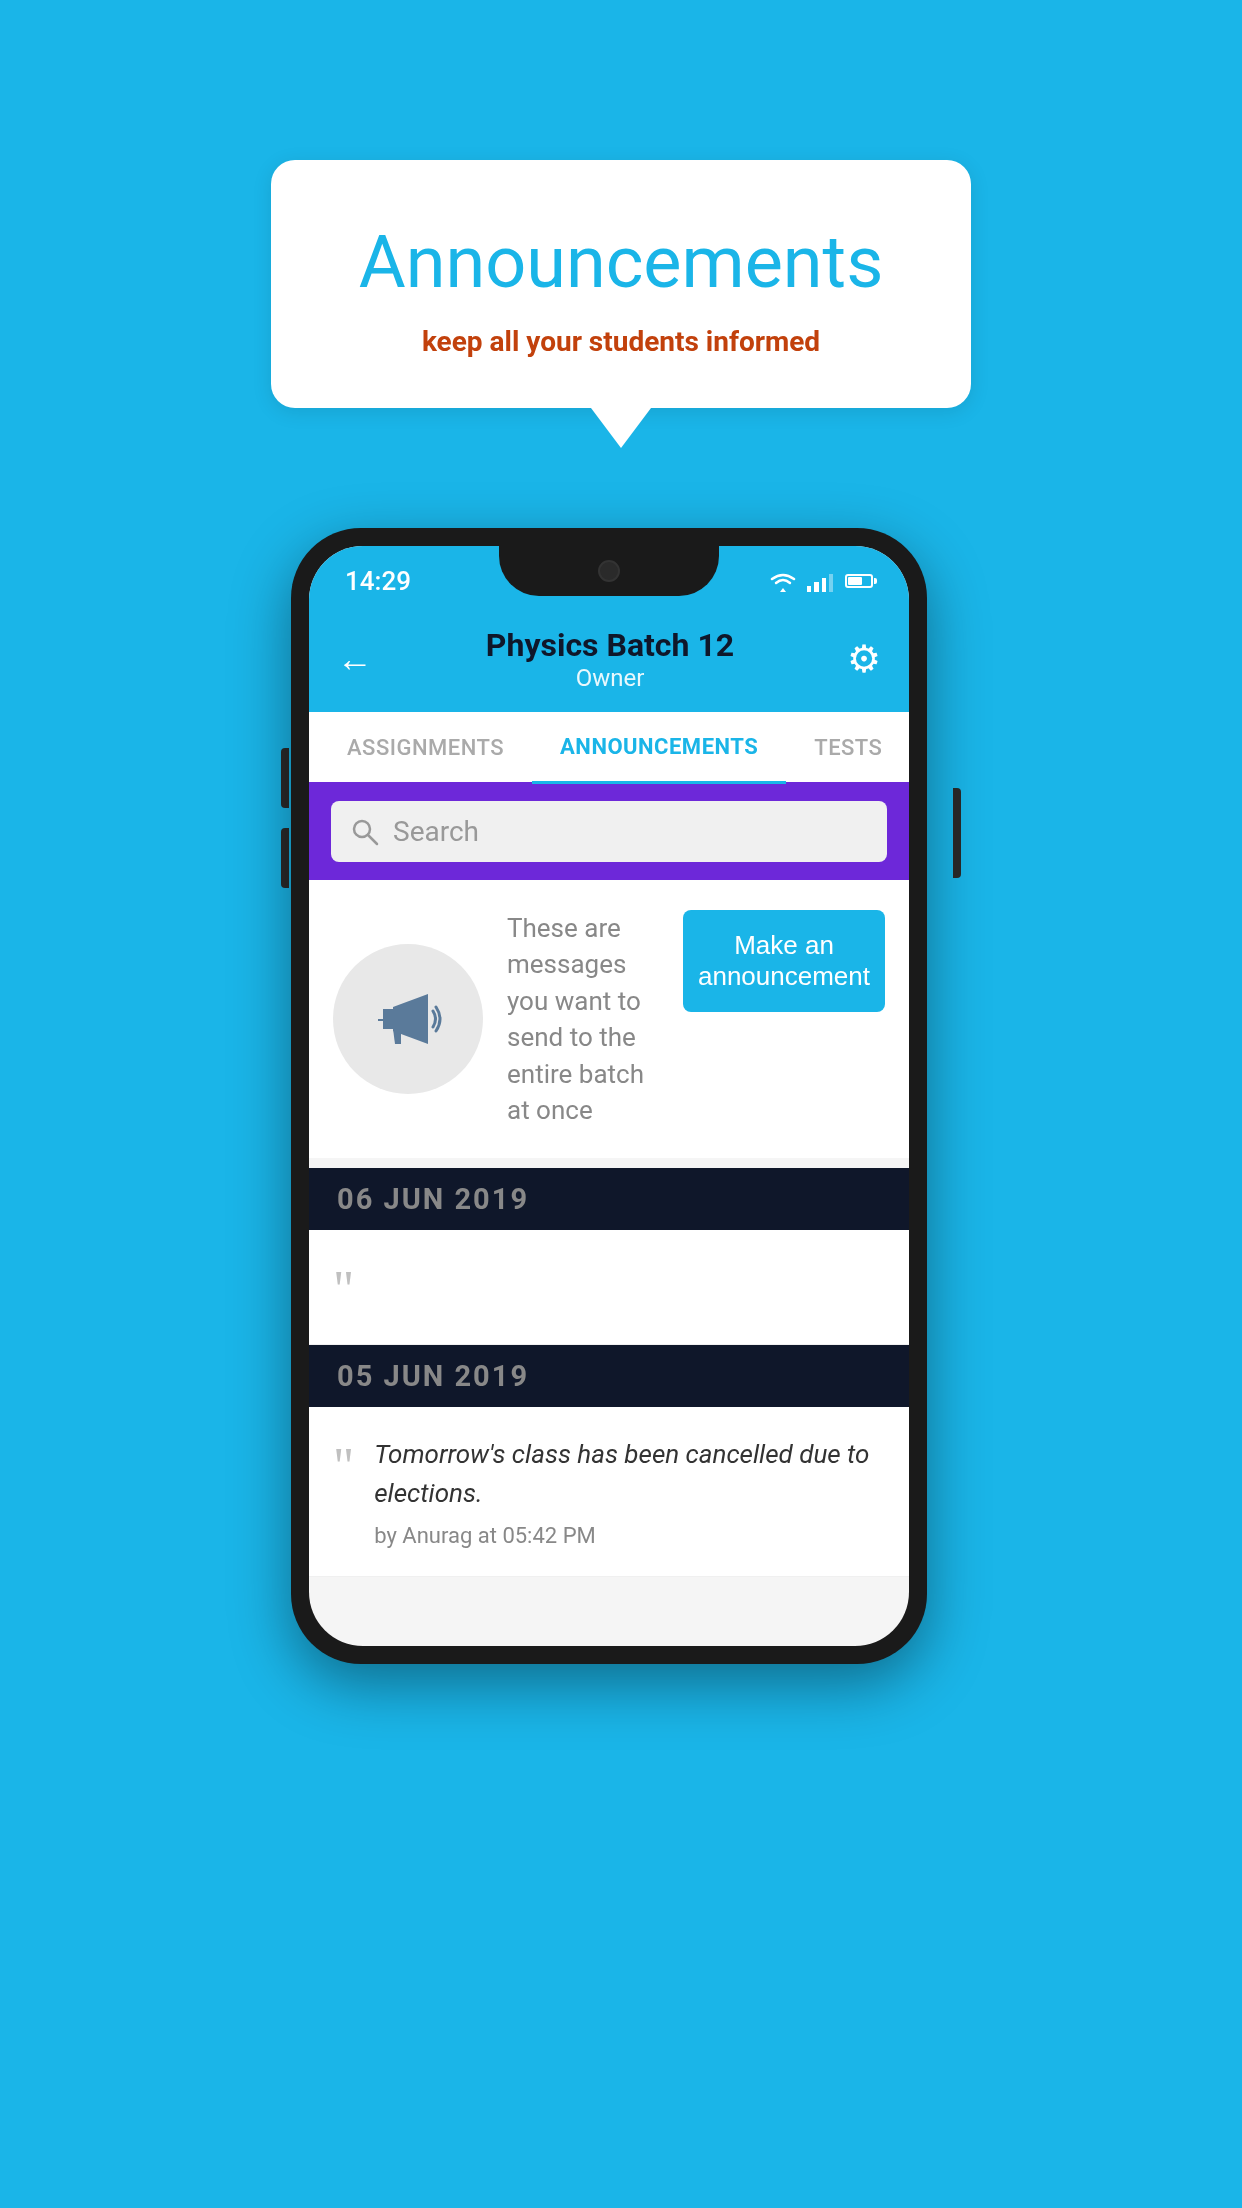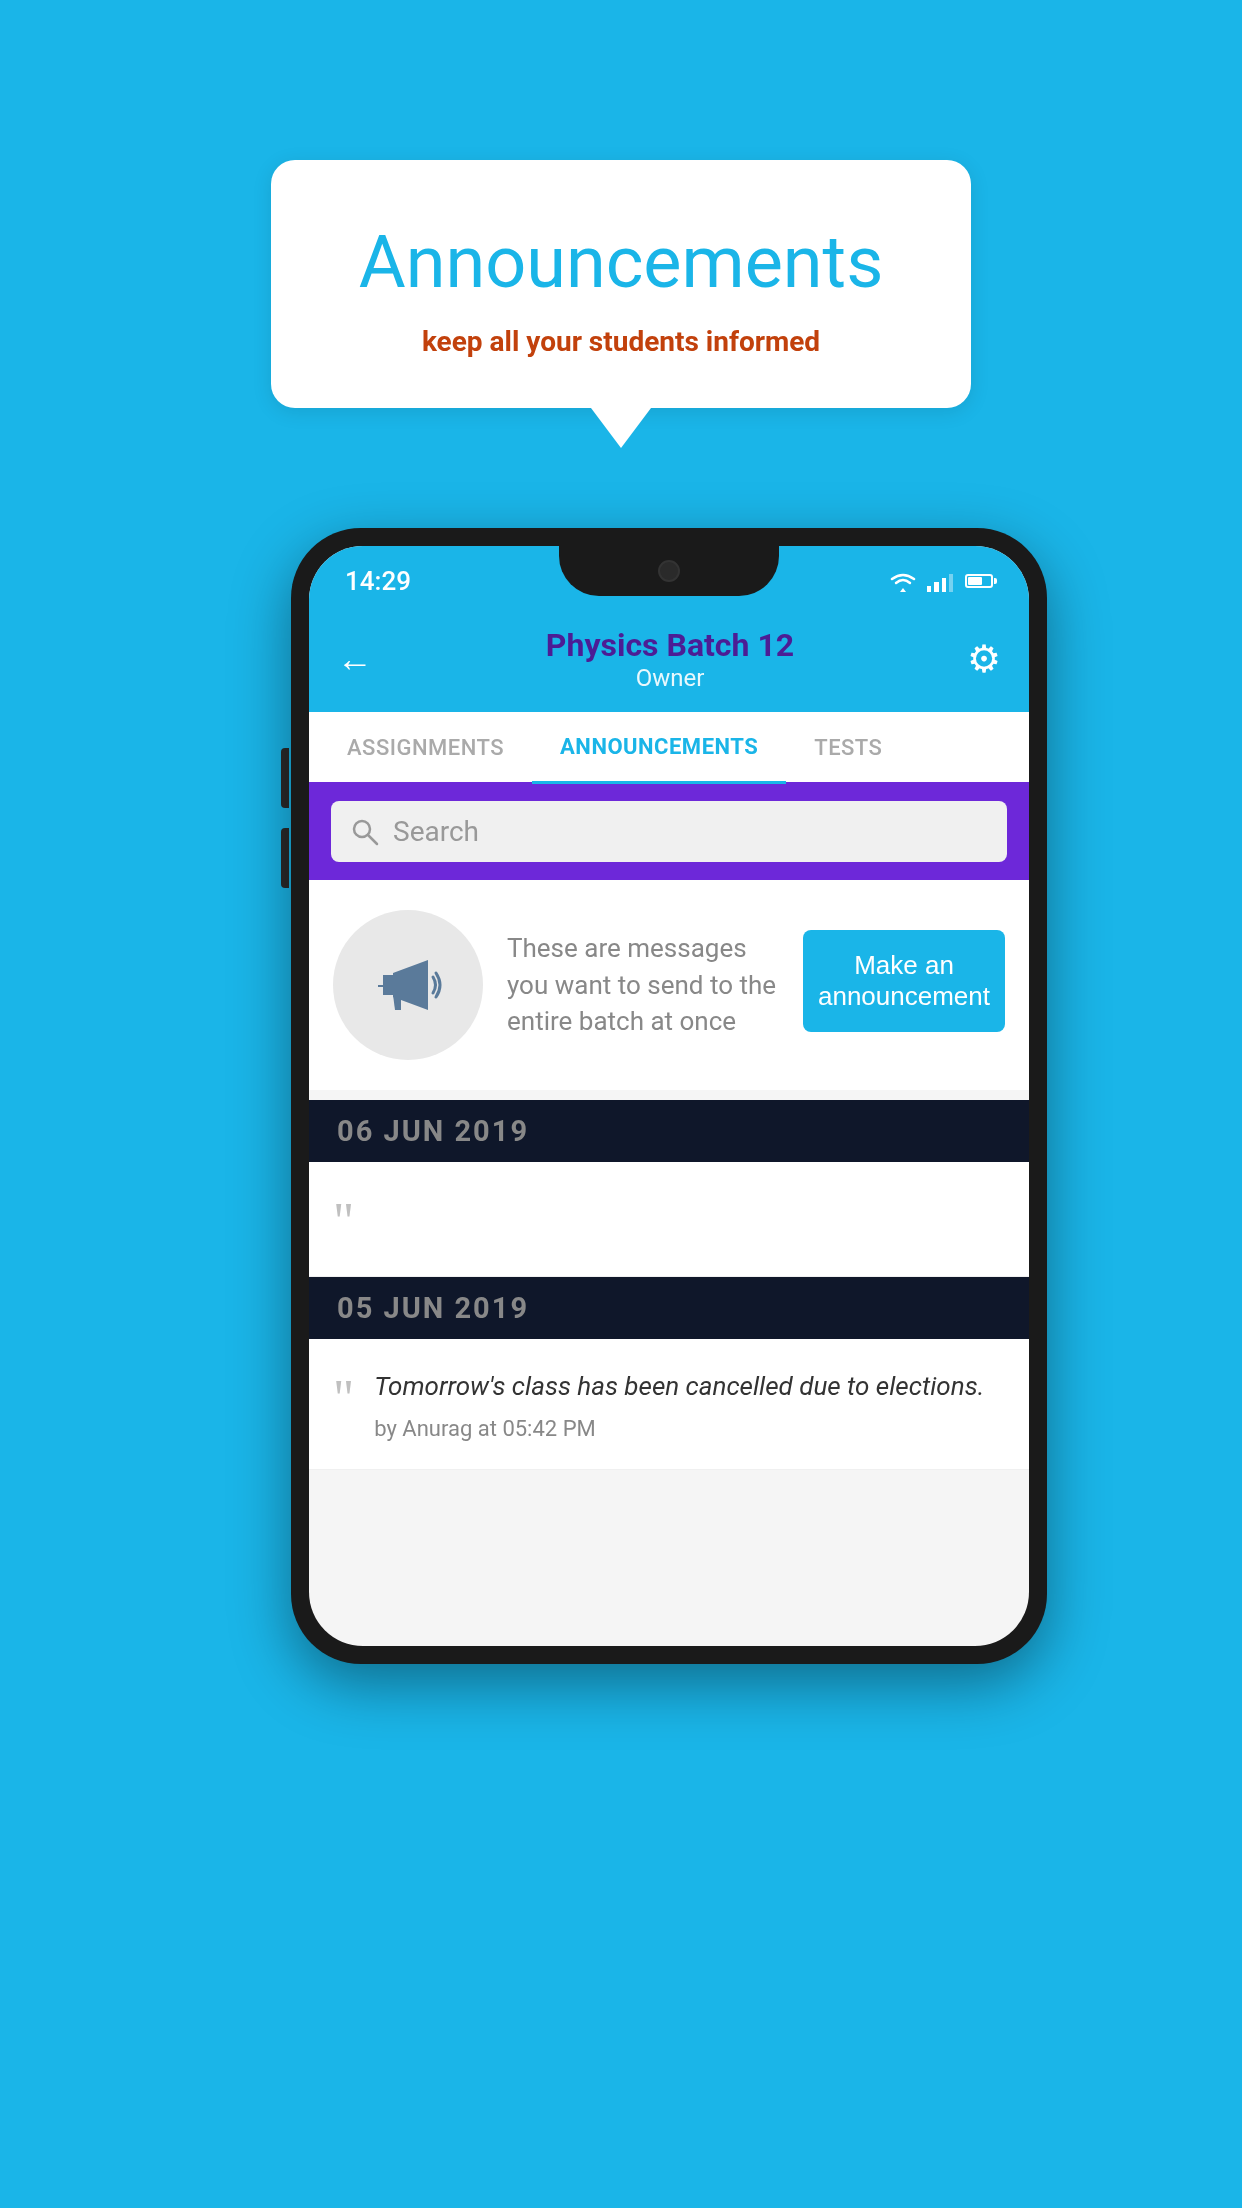"14:29" .phone-outer { width: 756px -> 636px }
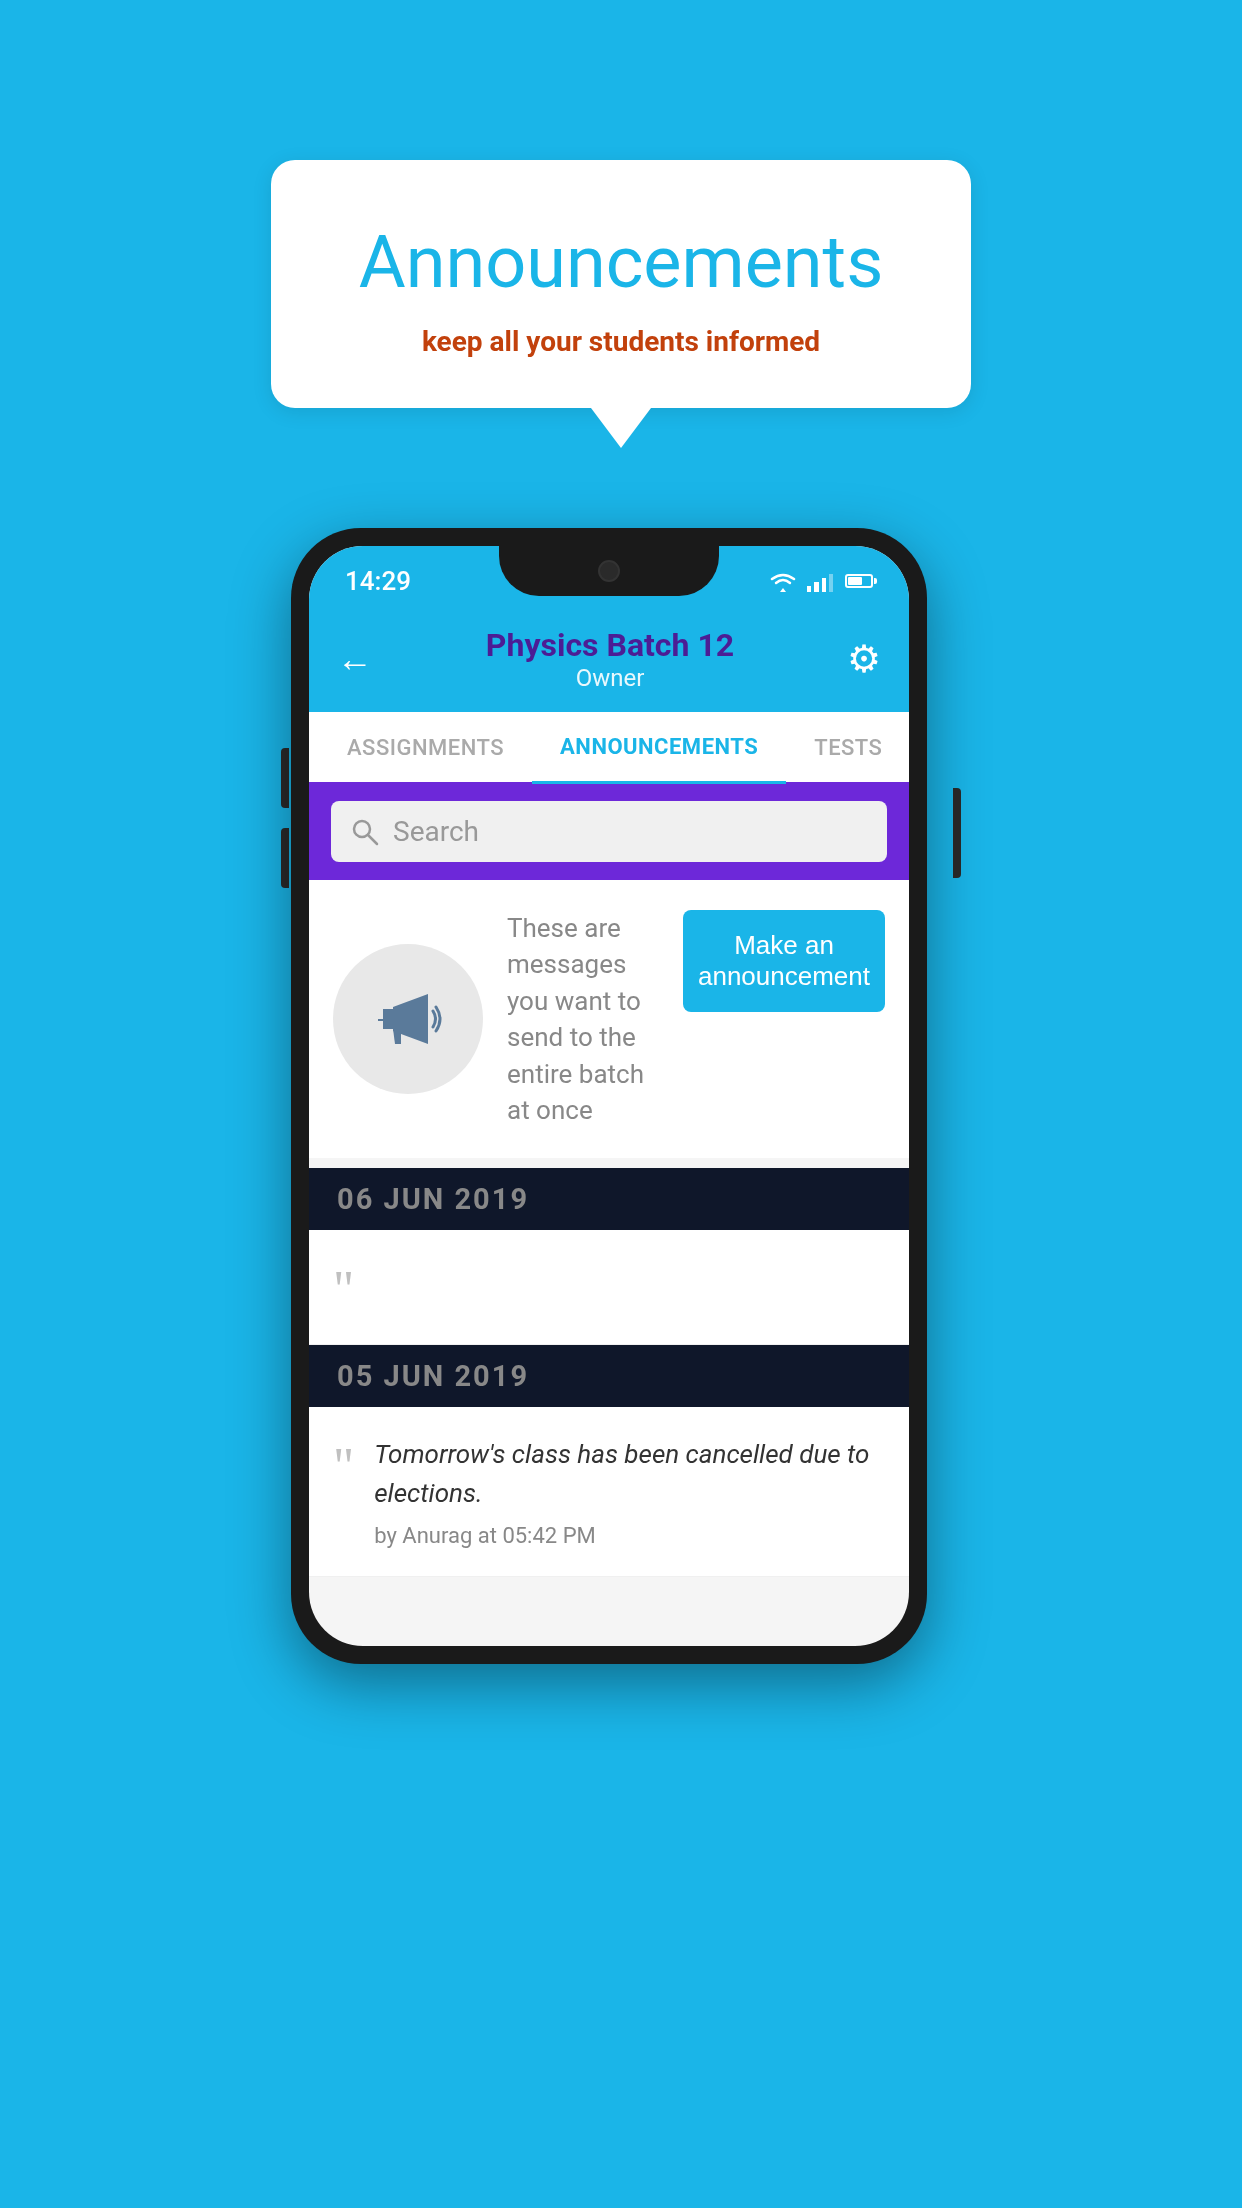"Physics Batch 12" .header-batch-name { color: #4c1d95 -> #0f172a }
